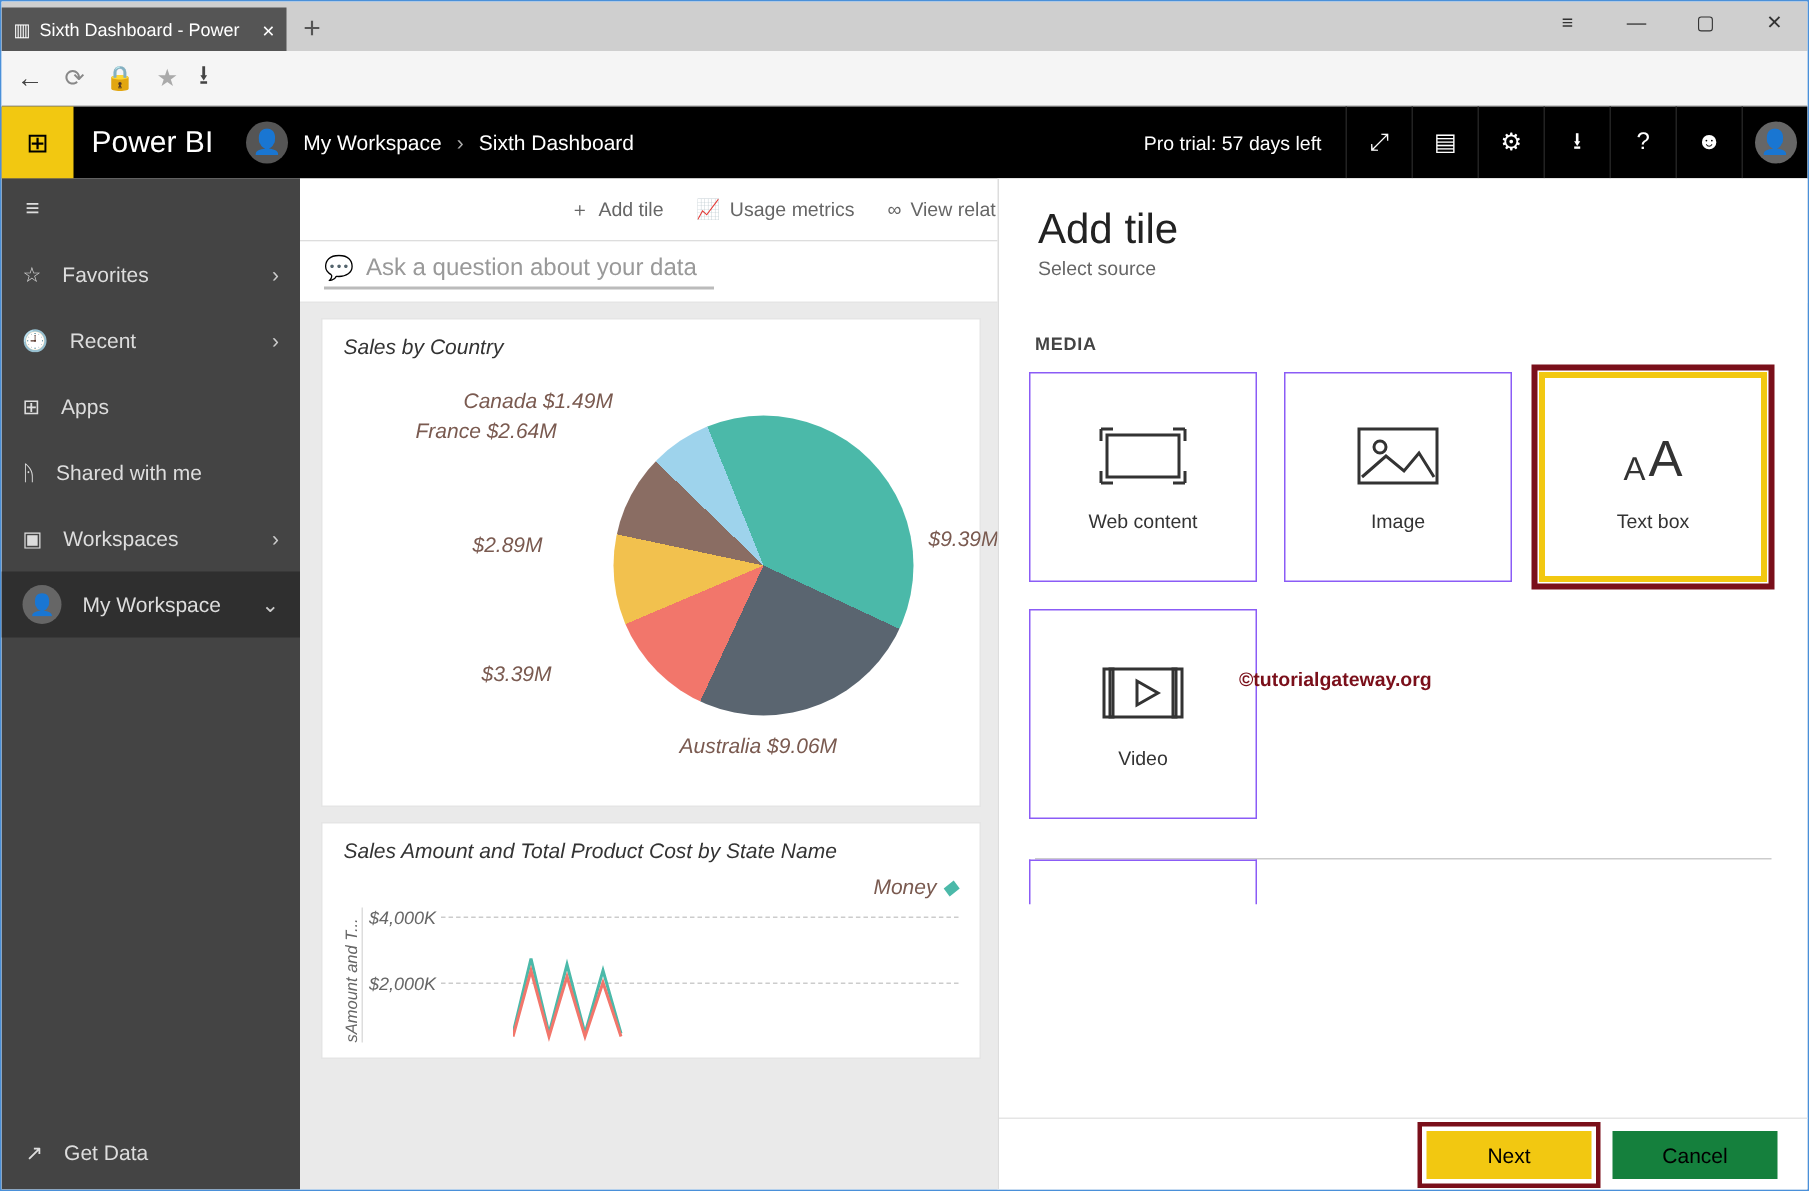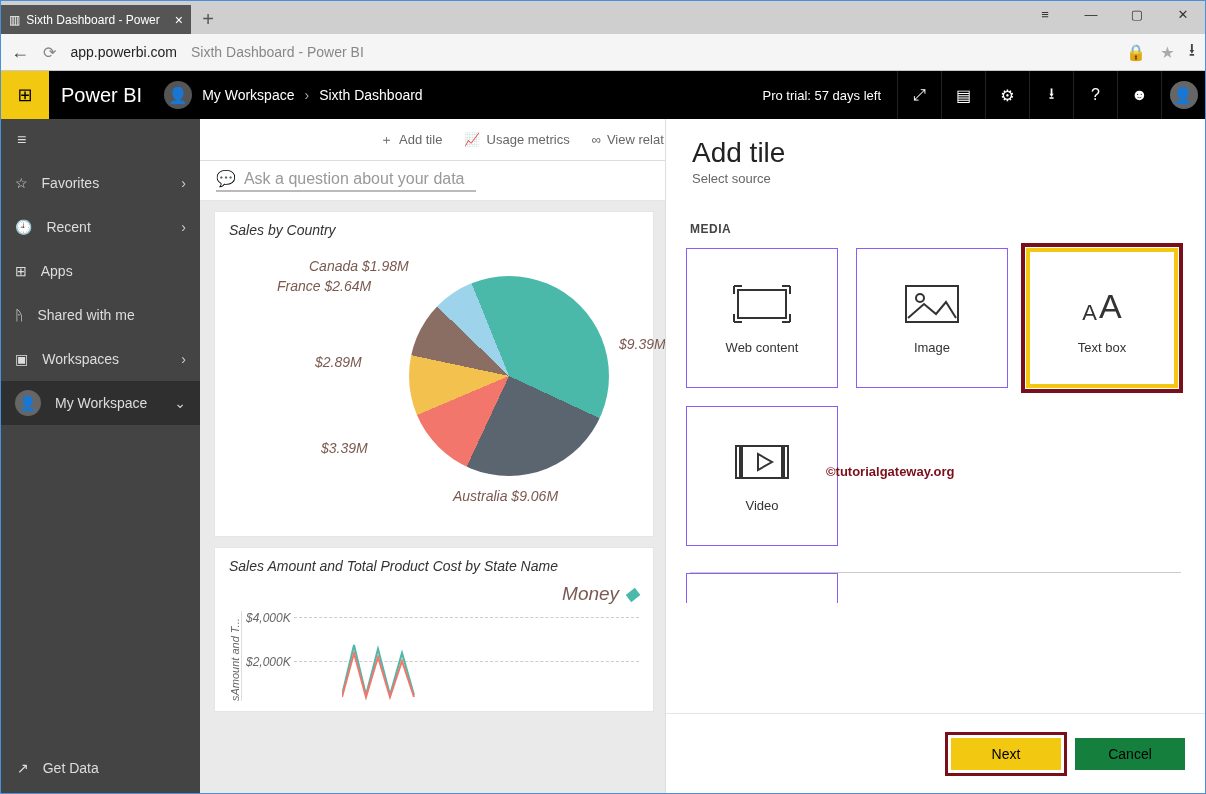"app.powerbi.com" div.addr-input { html: <div> <span>app.powerbi.com</span> <span>Sixth Dashboard - Power BI</span> </div> -> none }
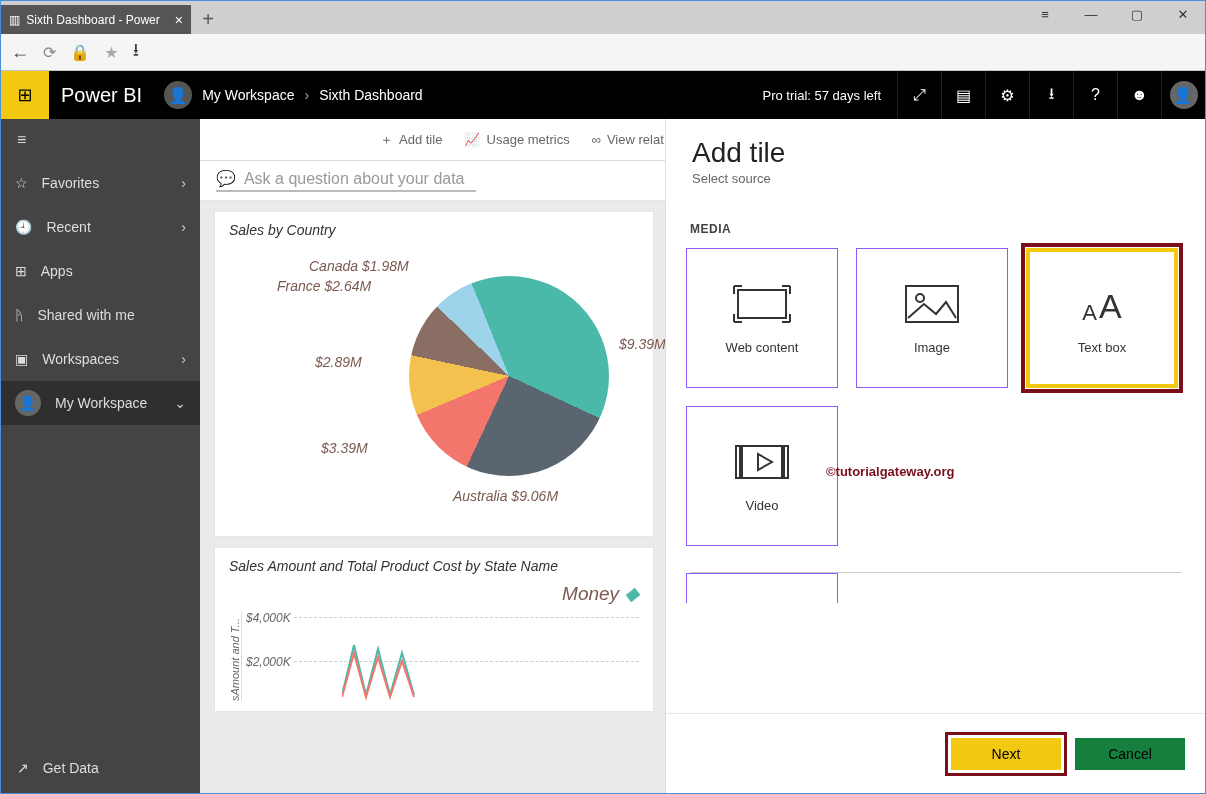"Canada $1.98M" div.plabel { text: $1.98M -> $1.49M }
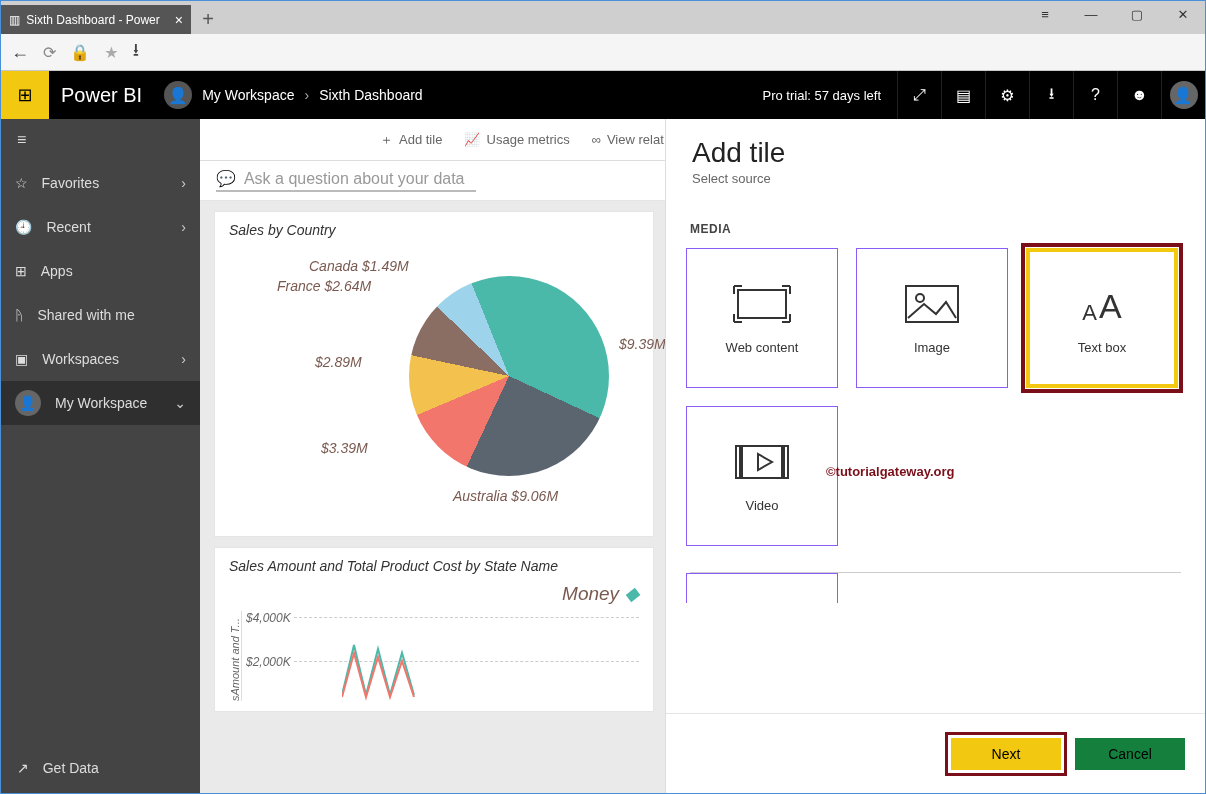"$9.39M" div.plabel { top: 90px -> 104px }
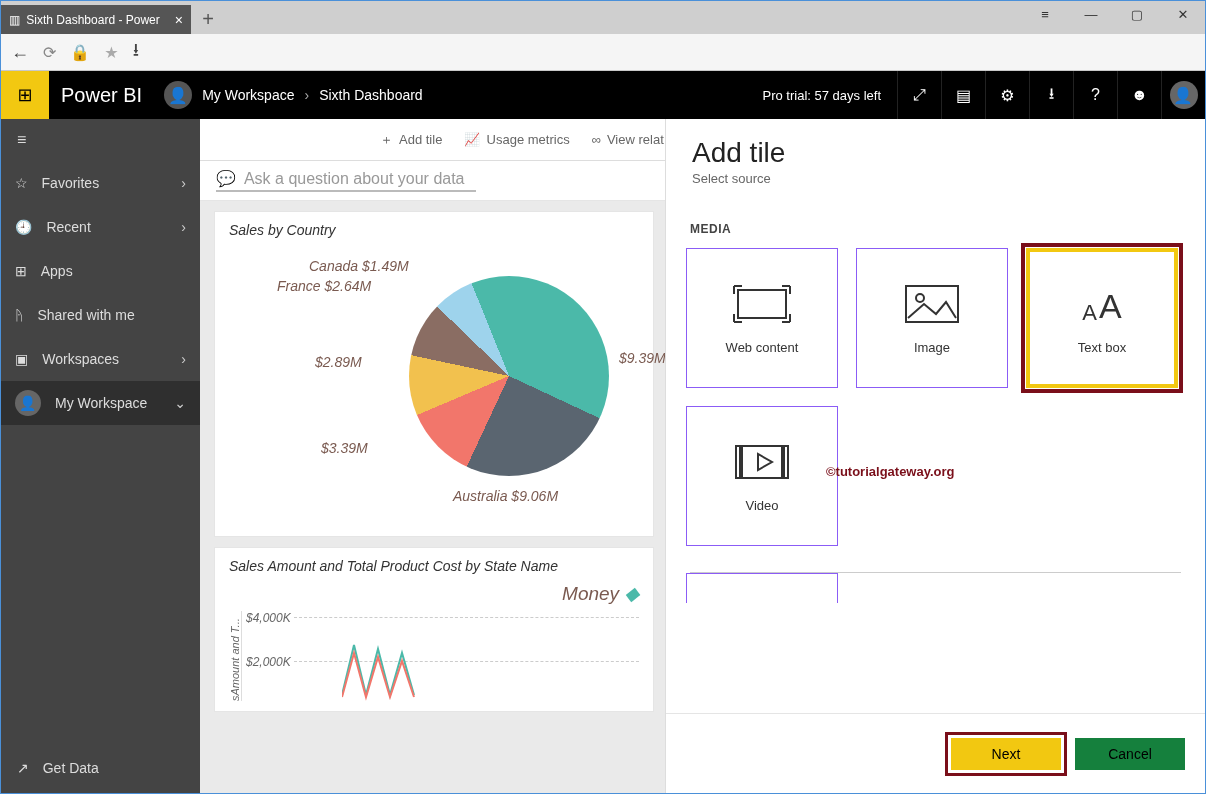"©tutorialgateway.org" div.watermark { top: 345px -> 326px }
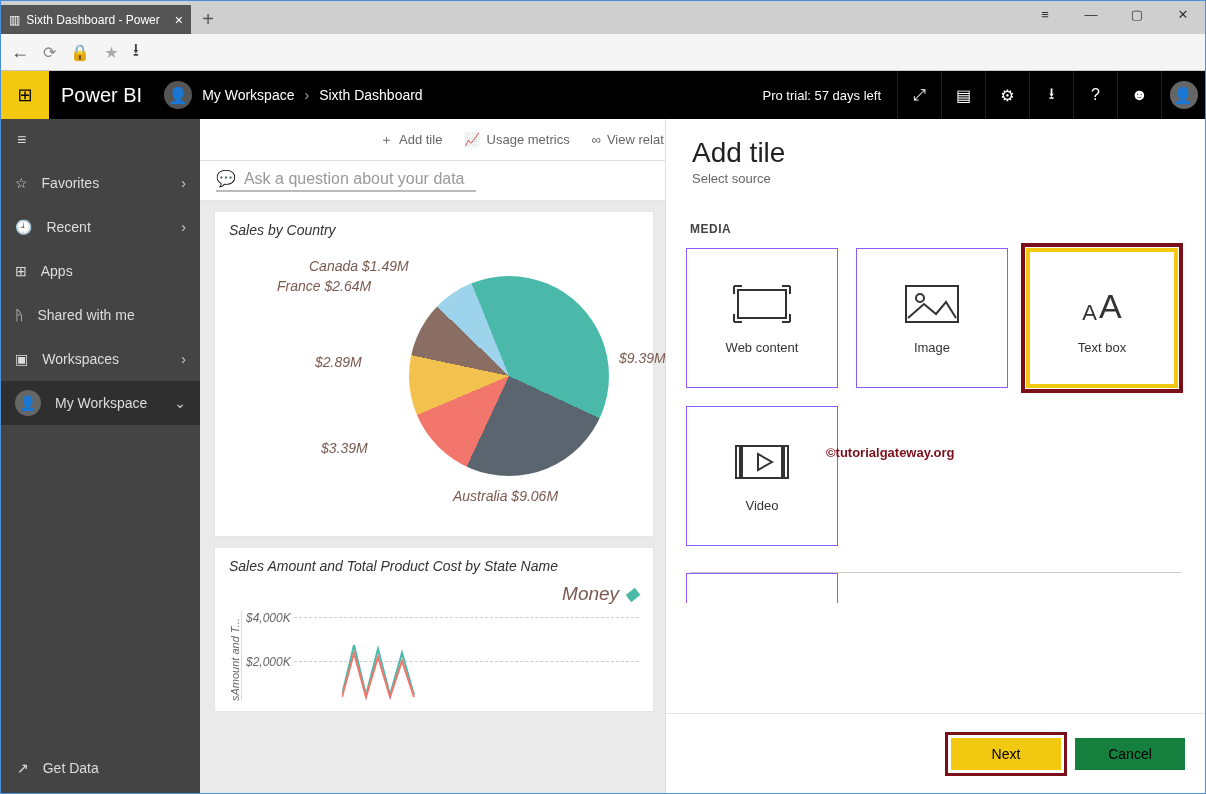"Money ◆" .tile2 .legend2 { font-size: 19px -> 14px }
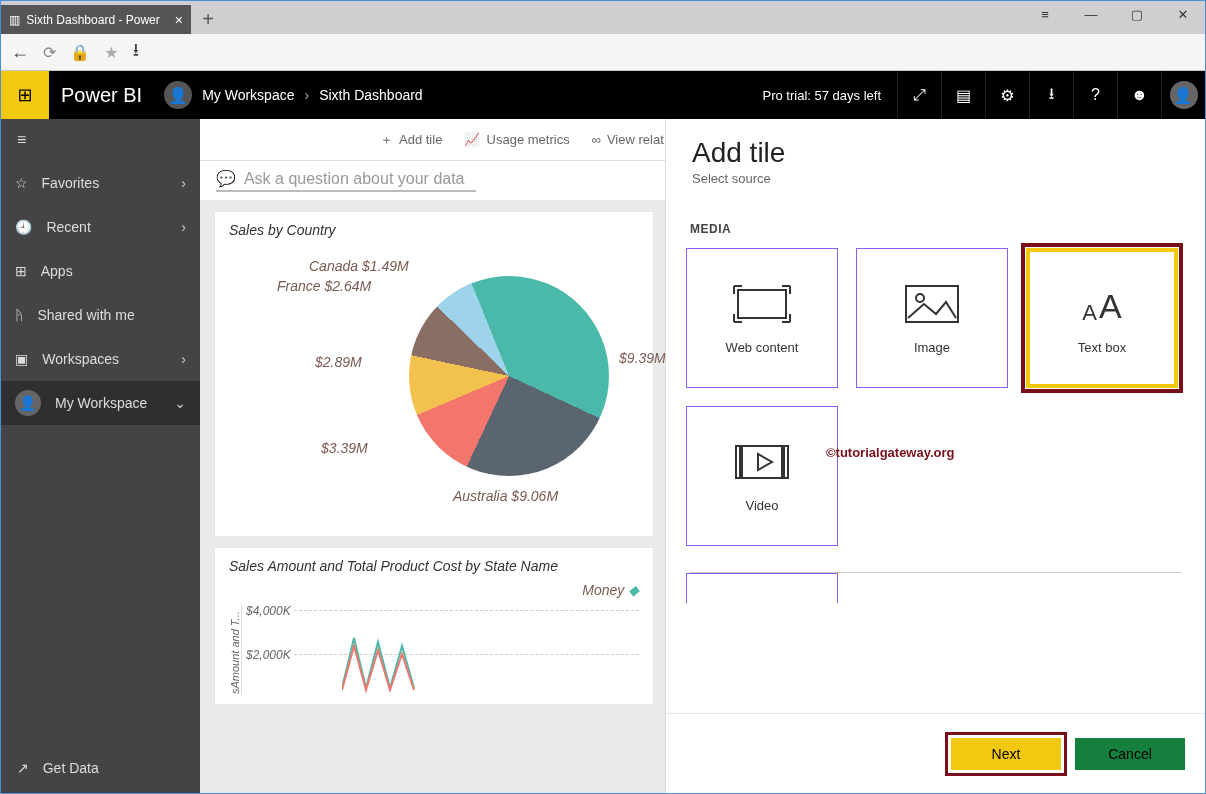"Next" .panel-foot { height: 80px -> 48px }
